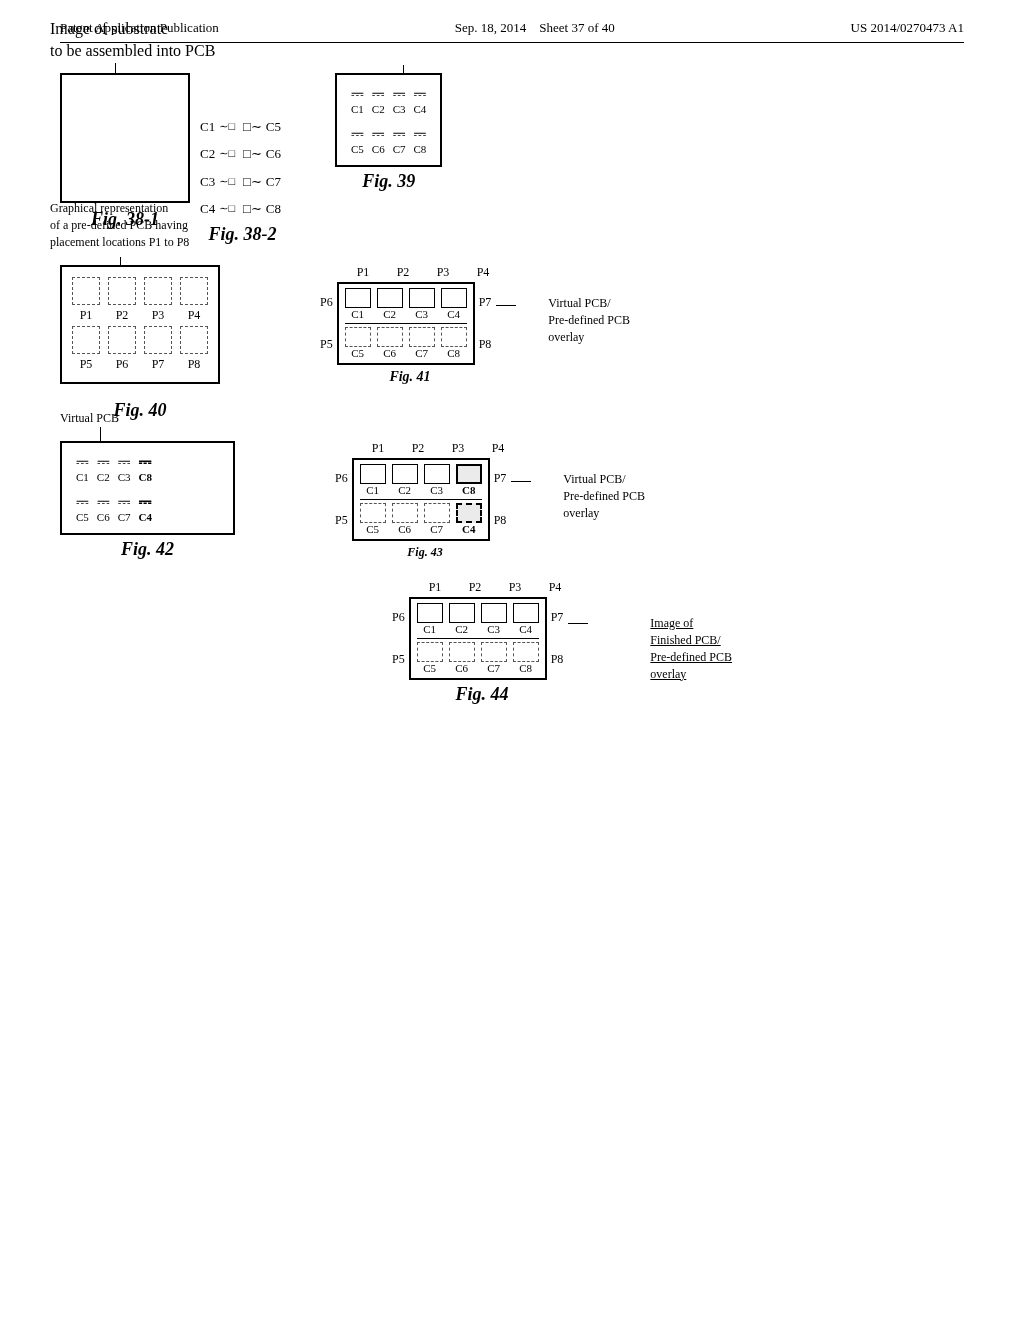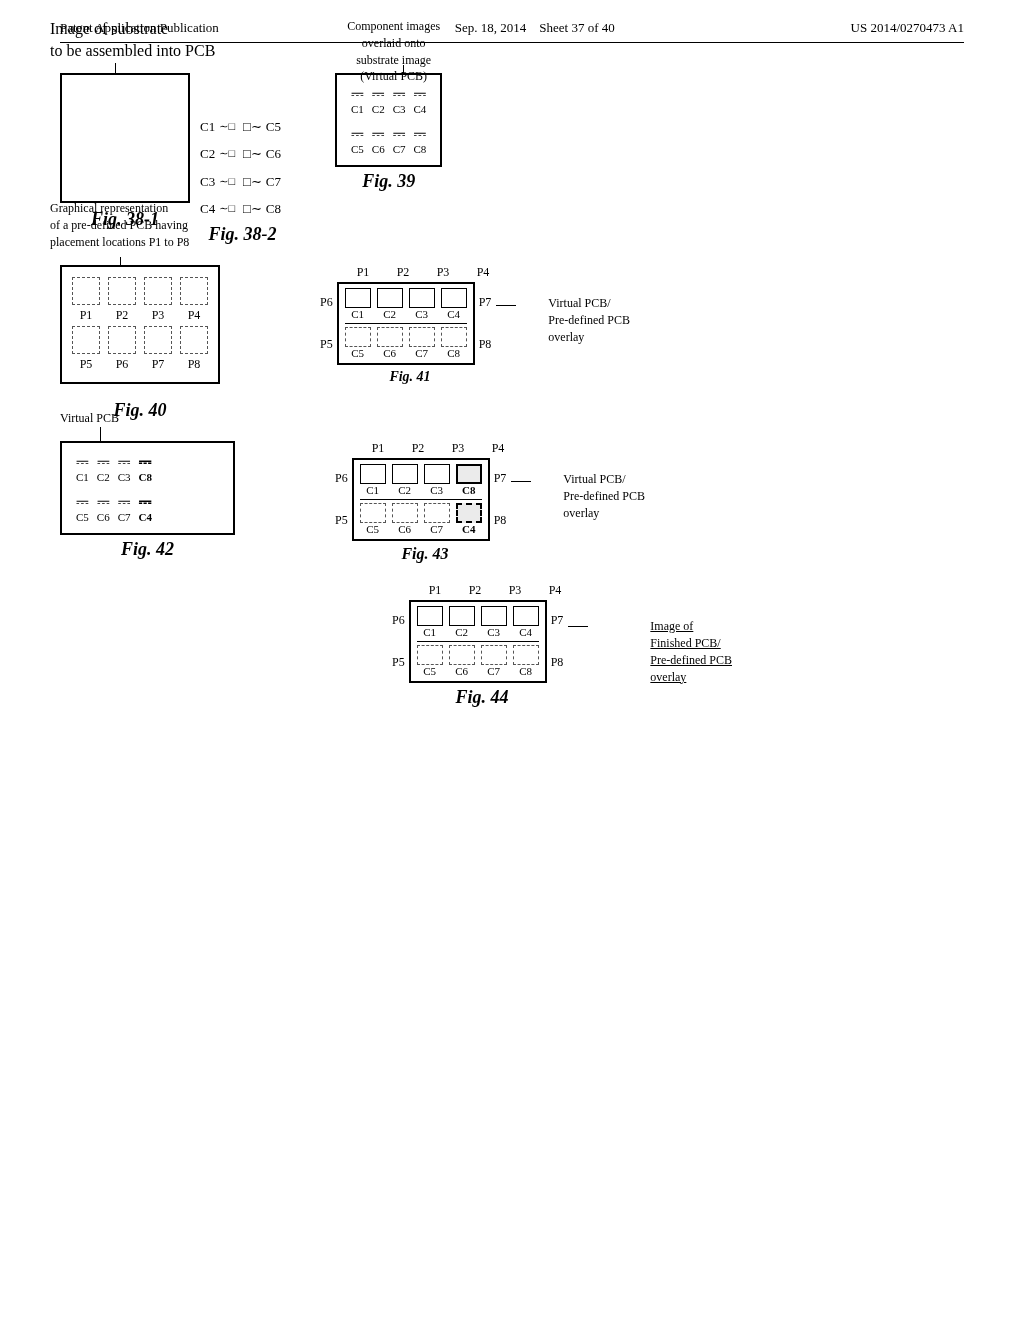"Component images" div { html: <div> Component images<br>overlaid onto substrate image<br>(Virtual PCB) </div> -> none }
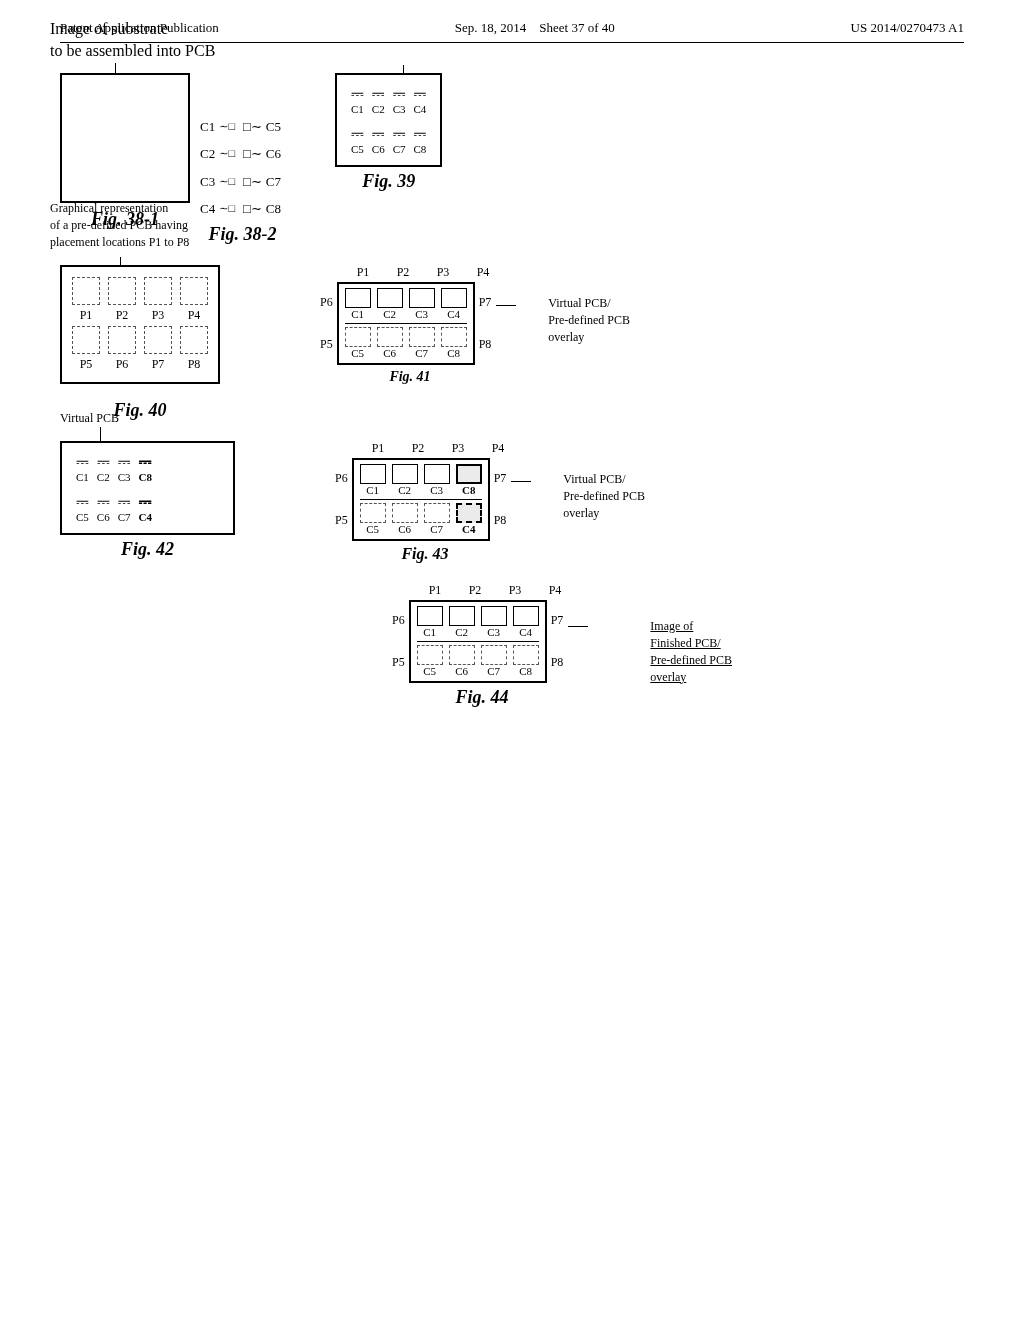"Fig. 43" div.figure-caption { font-size: 16px -> 12px }
